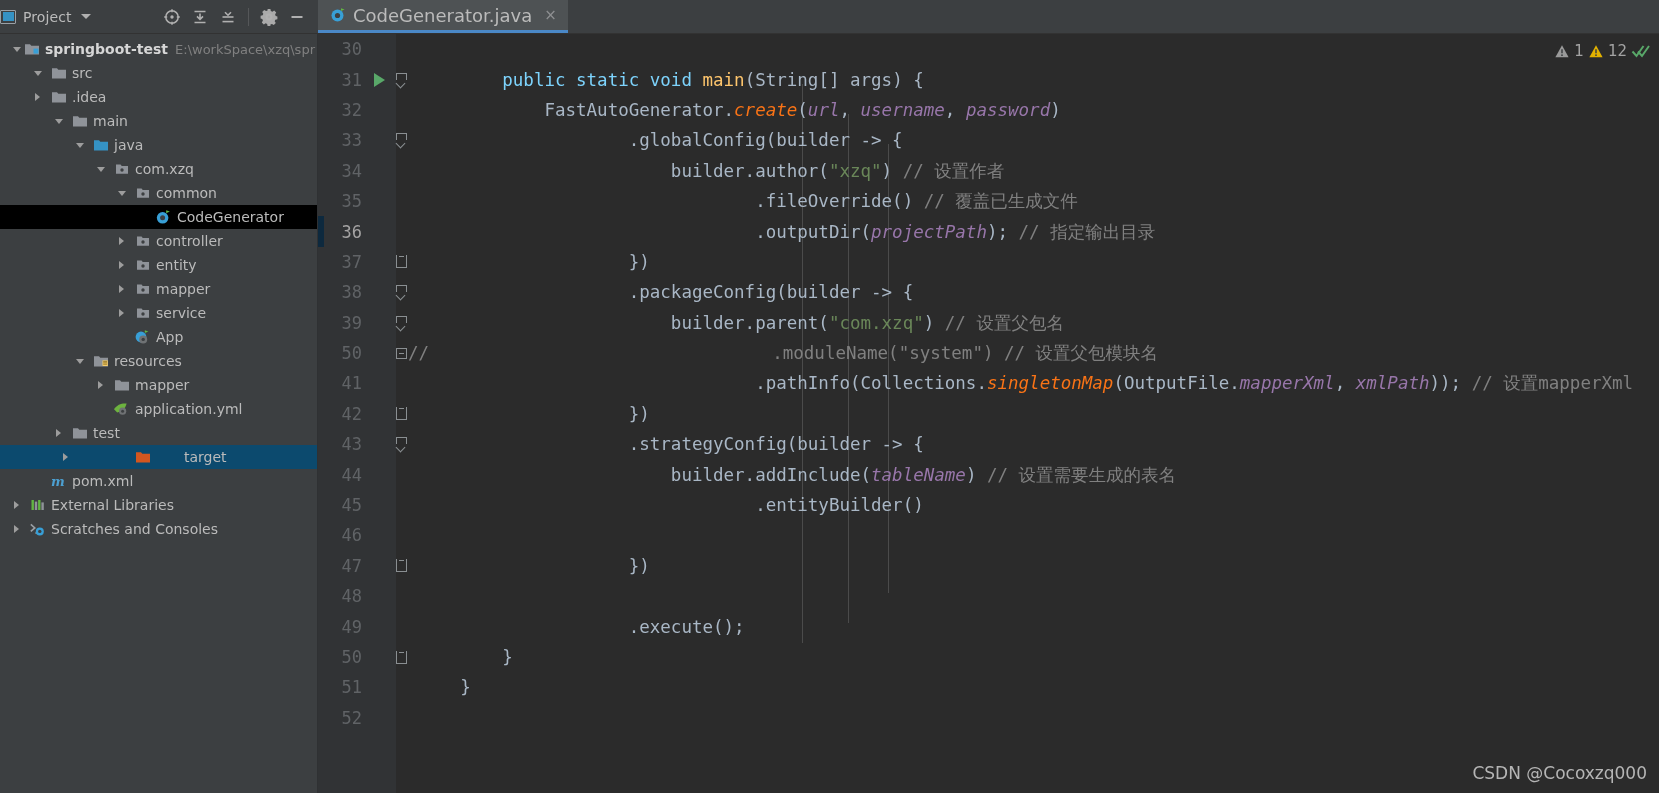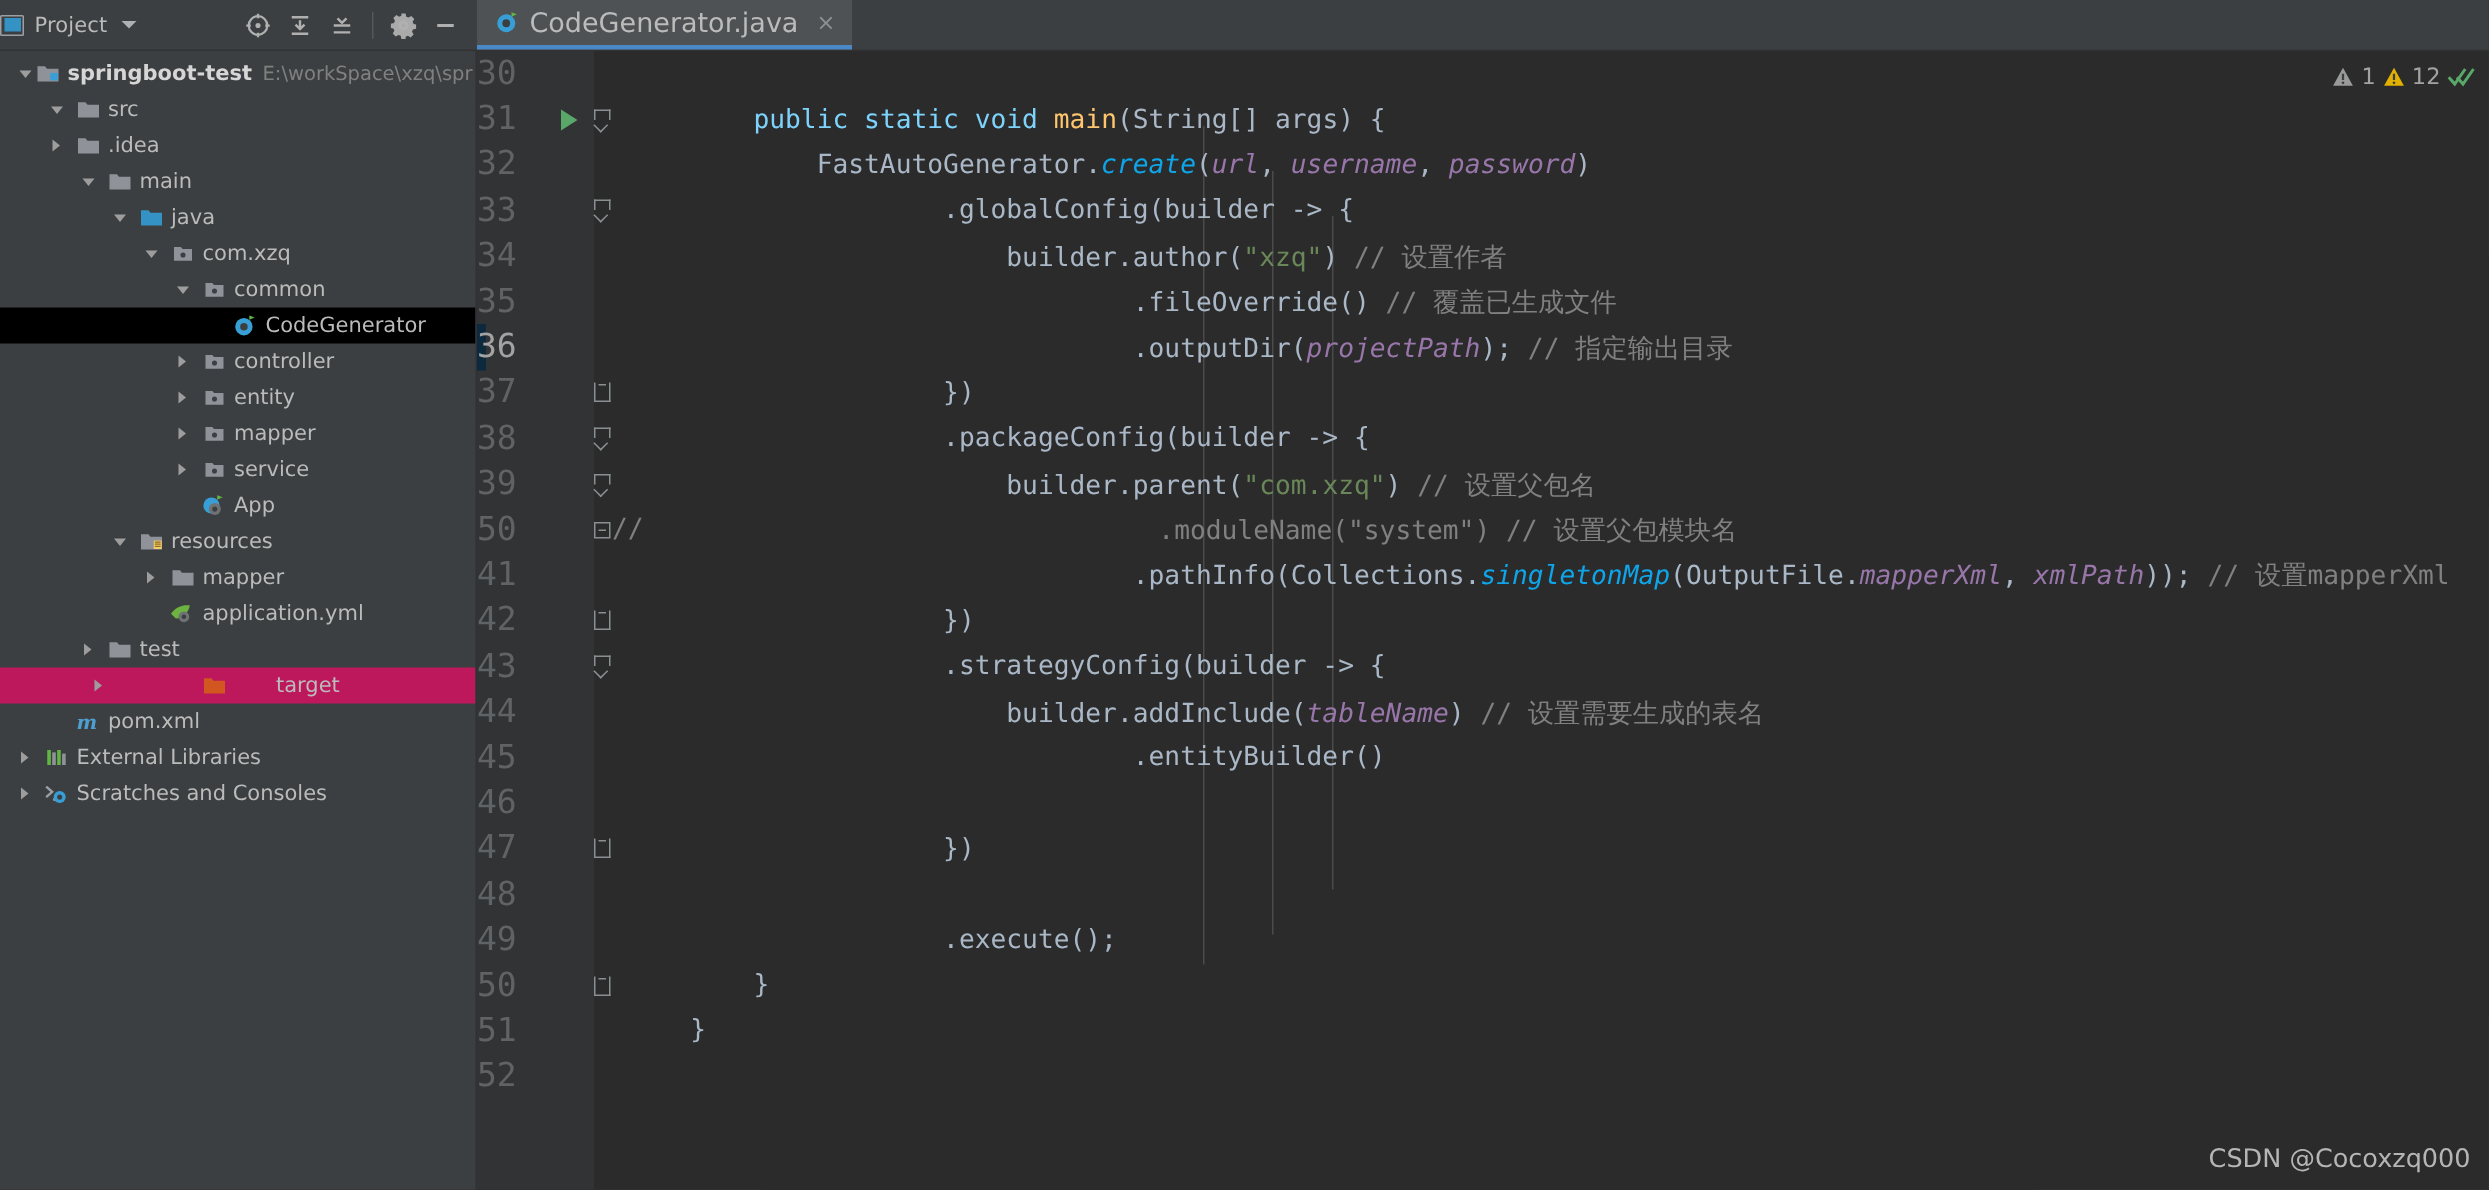"30" .lnum { font-size: 22px -> 17px; text-align: left -> right }
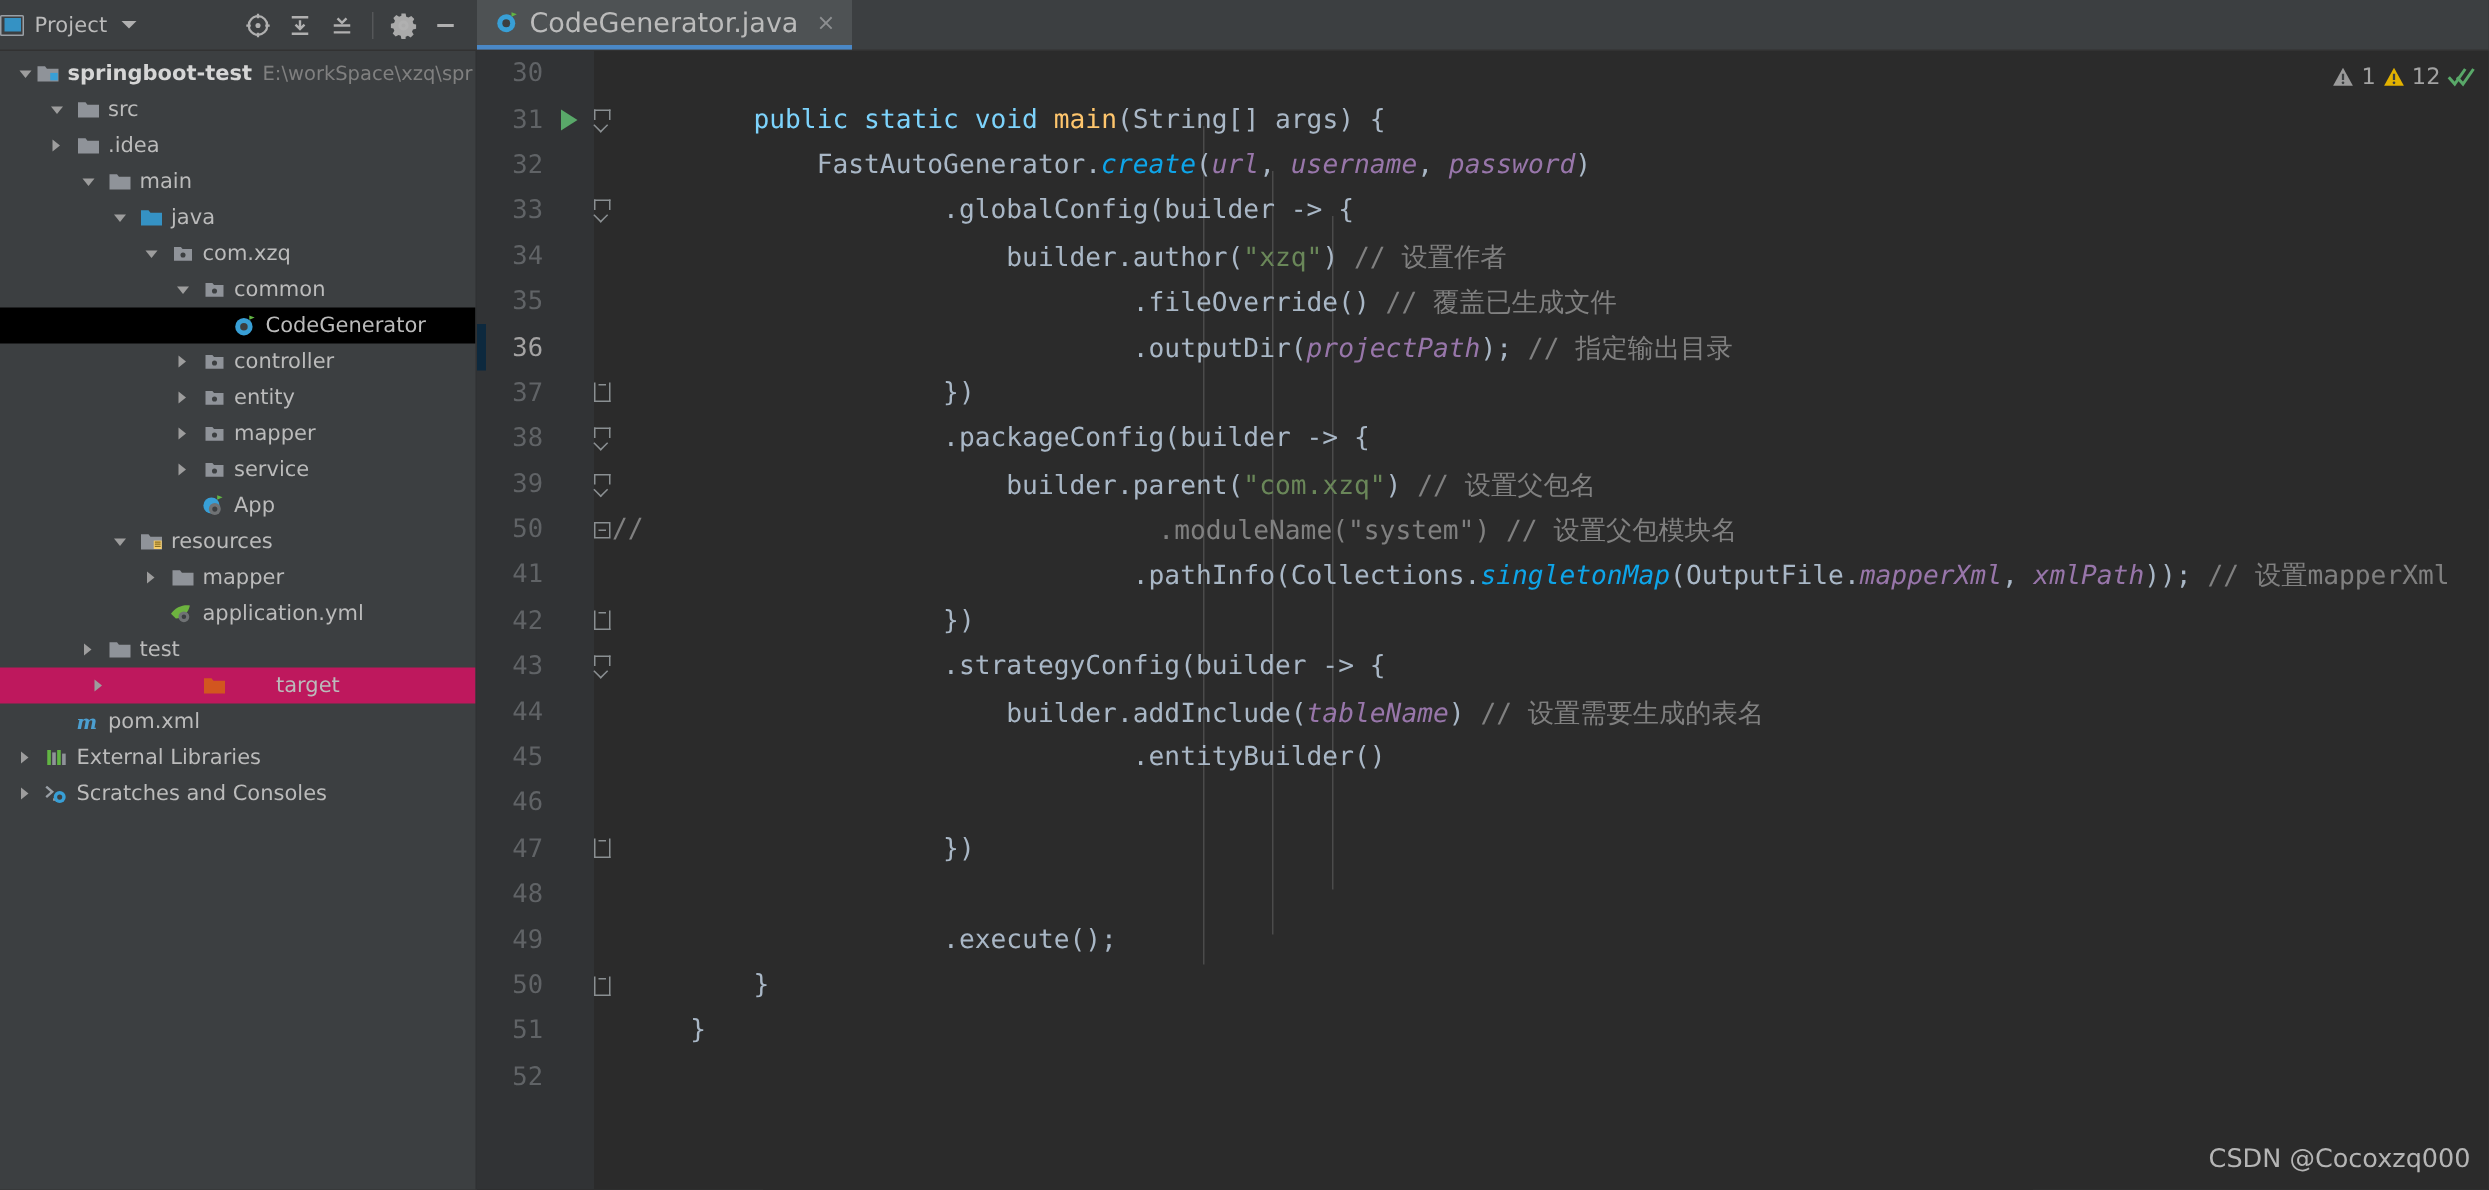"create" .stat { color: #0ea5e9 -> #f97316 }
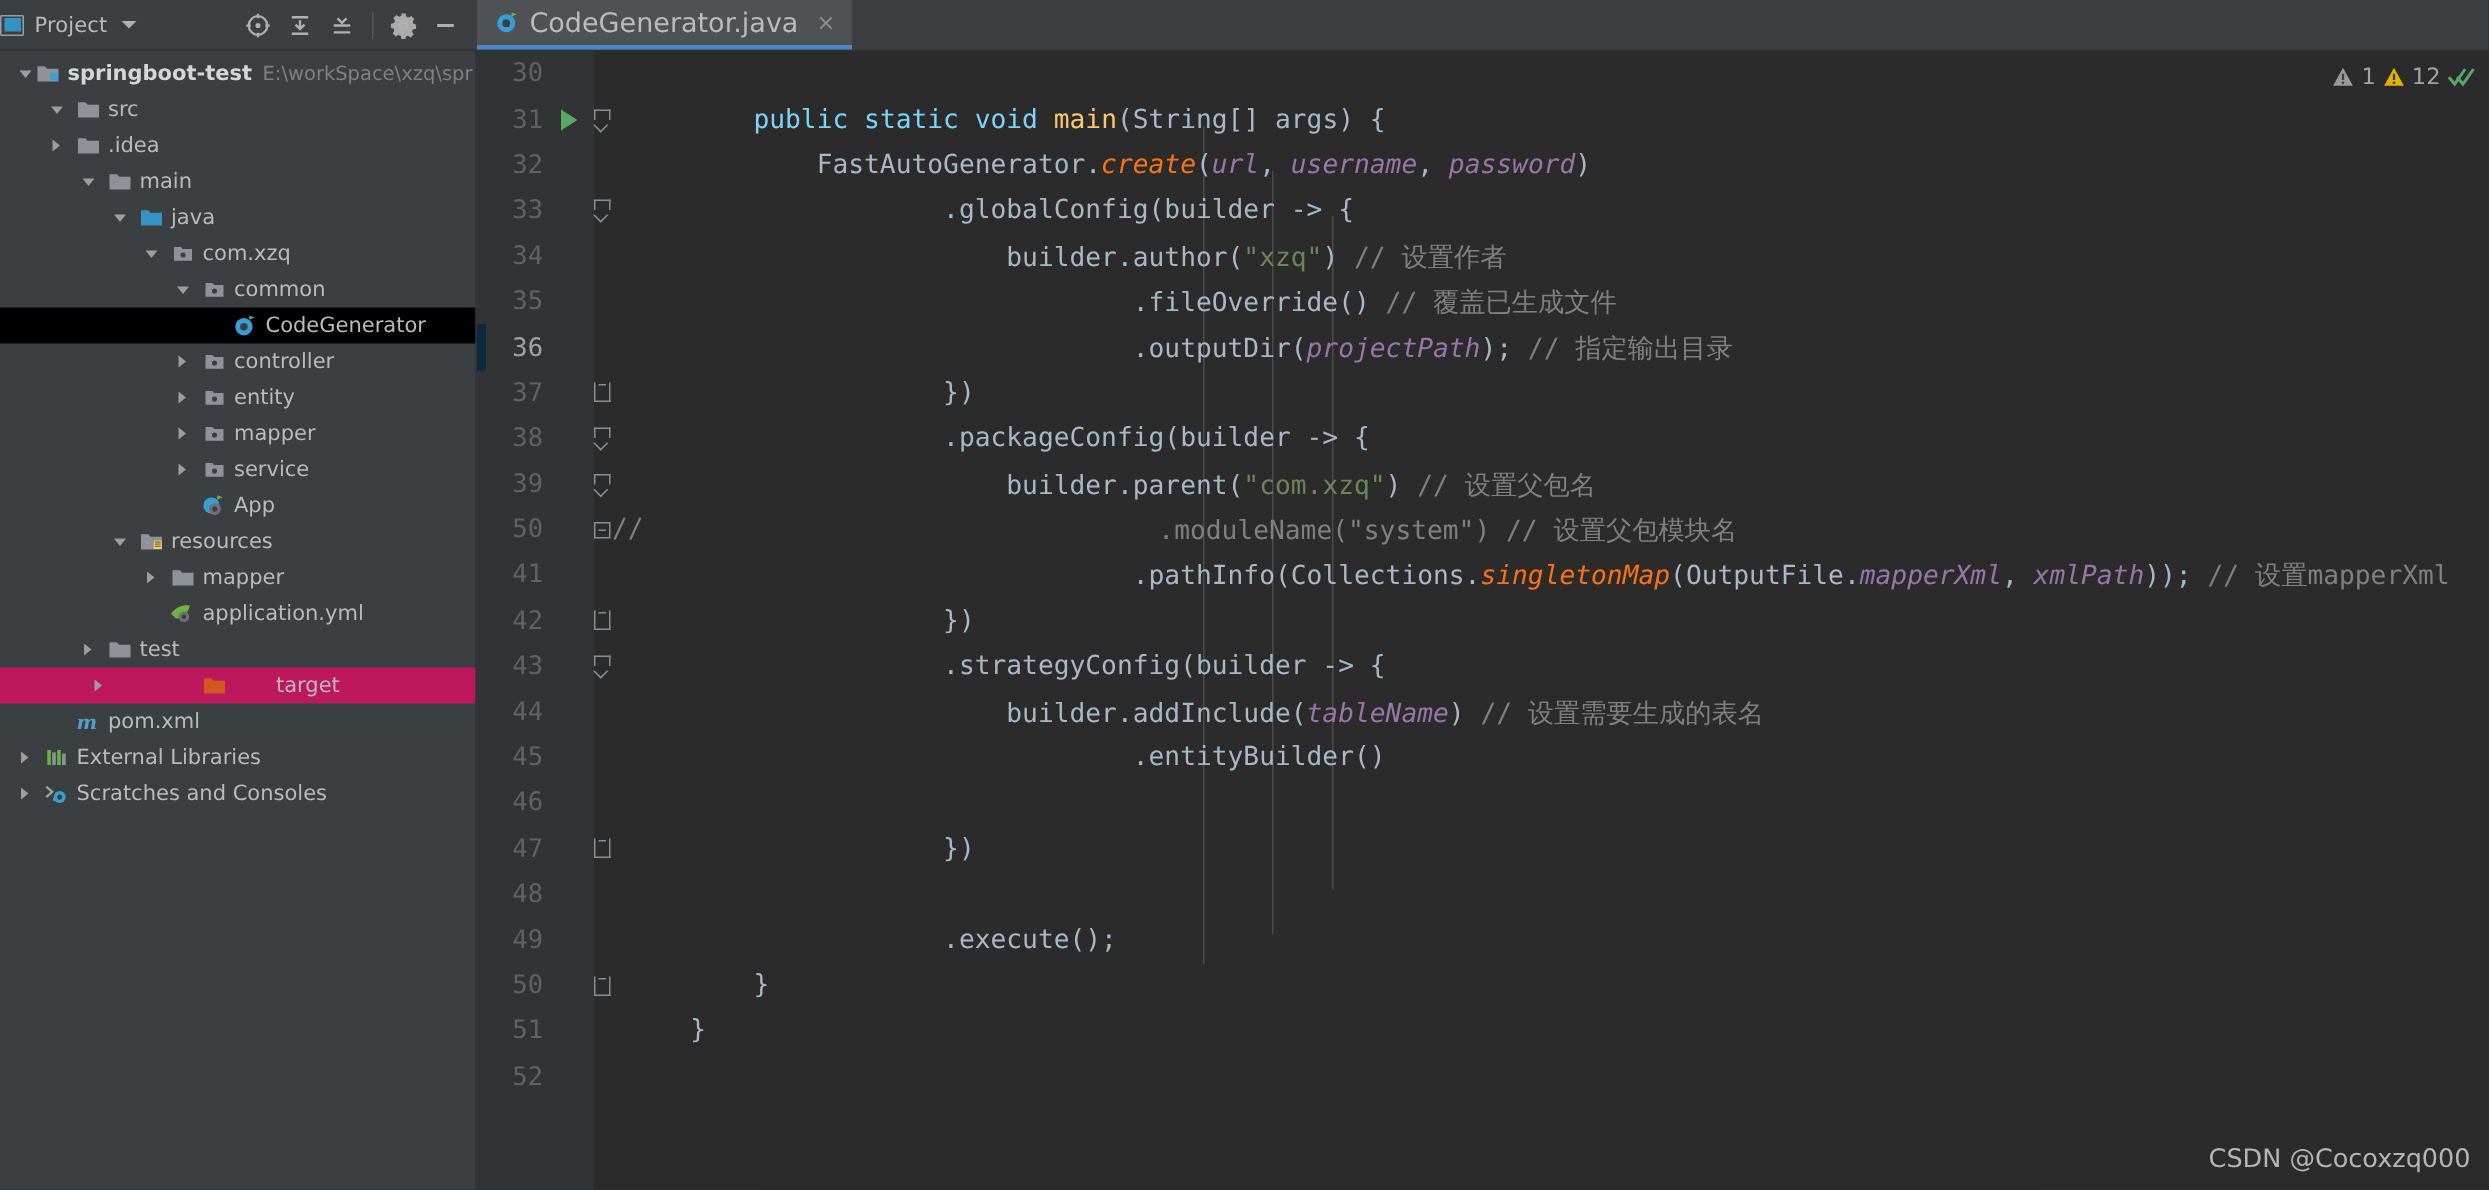"target" .row.highlight { background: #be185d -> #0c4a6e }
